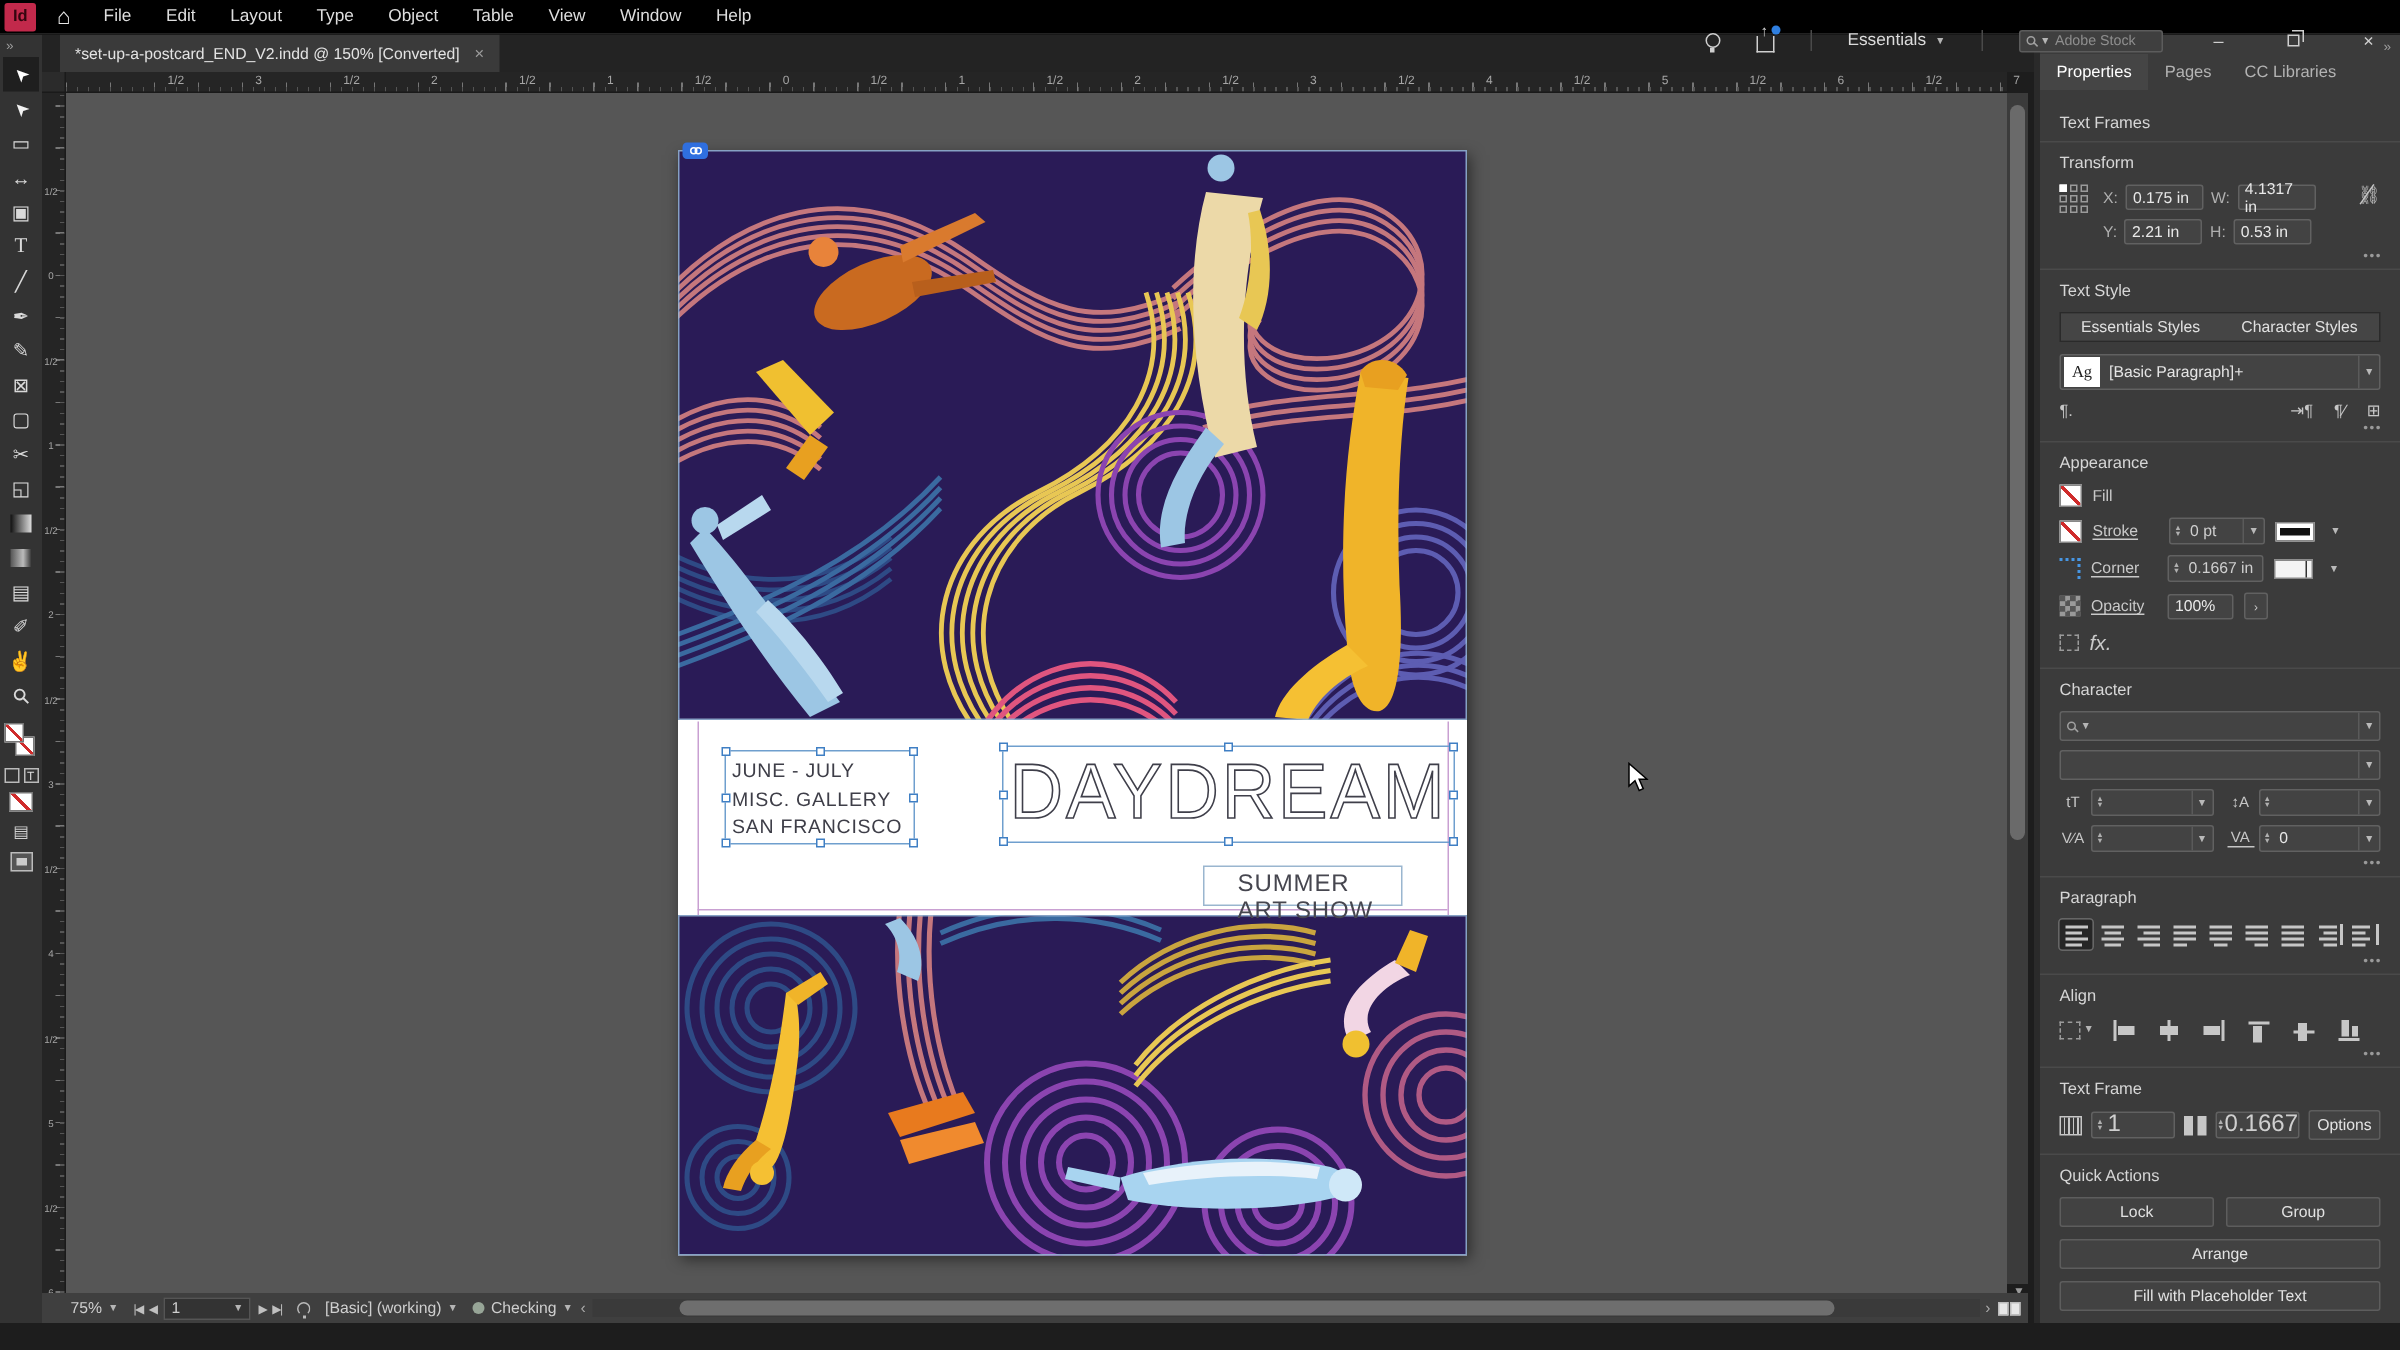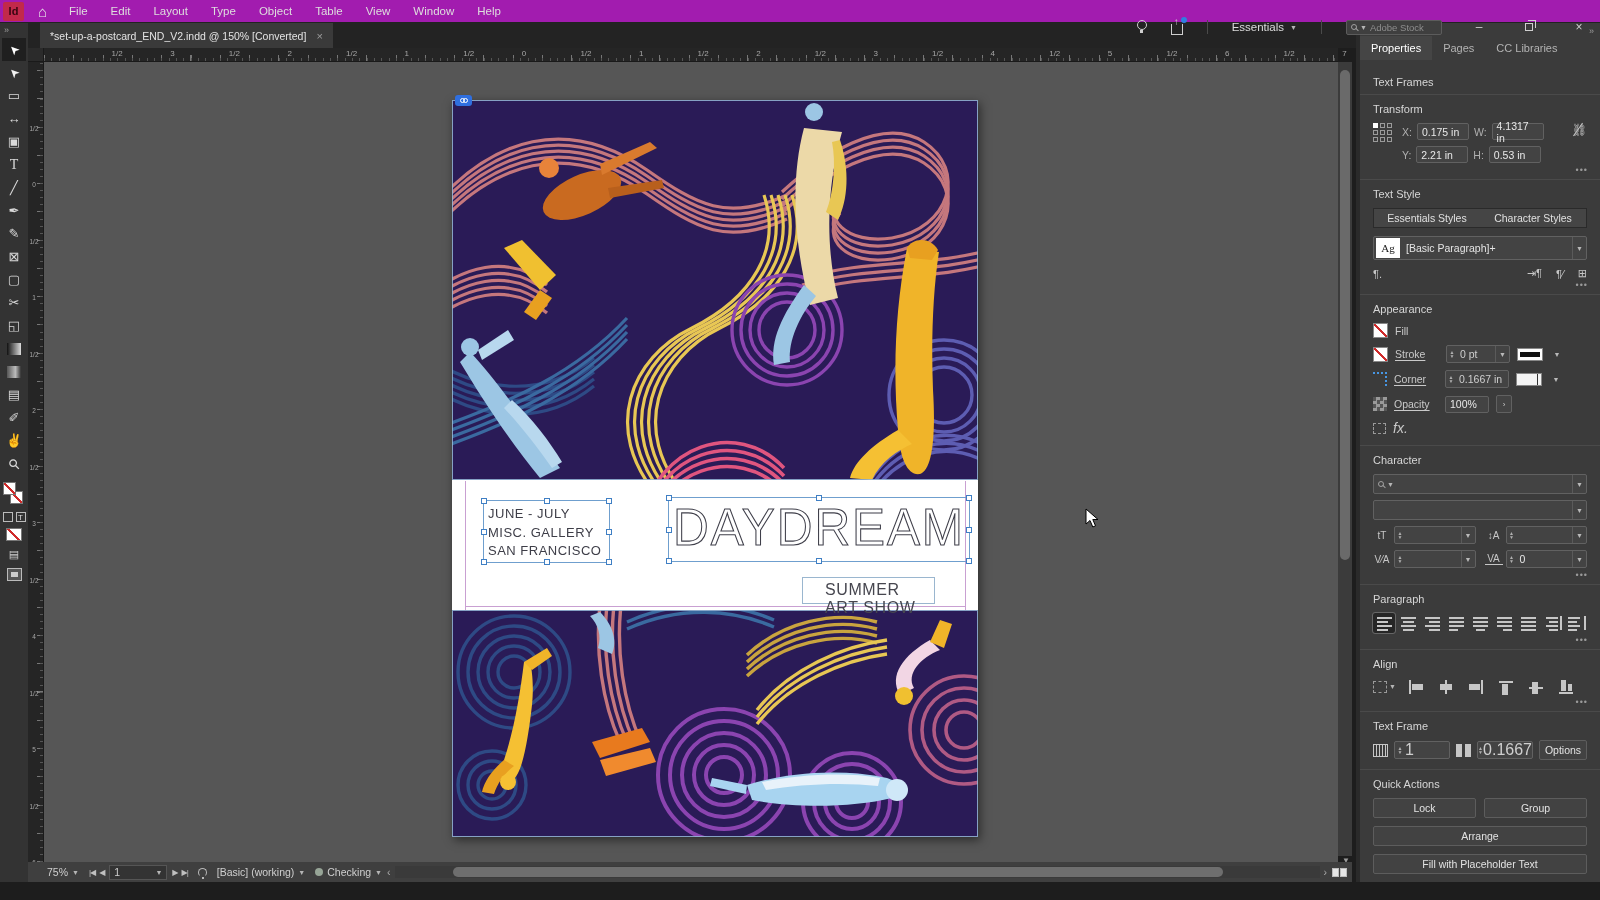"Id" #menubar { background: #a21caf -> #000000 }
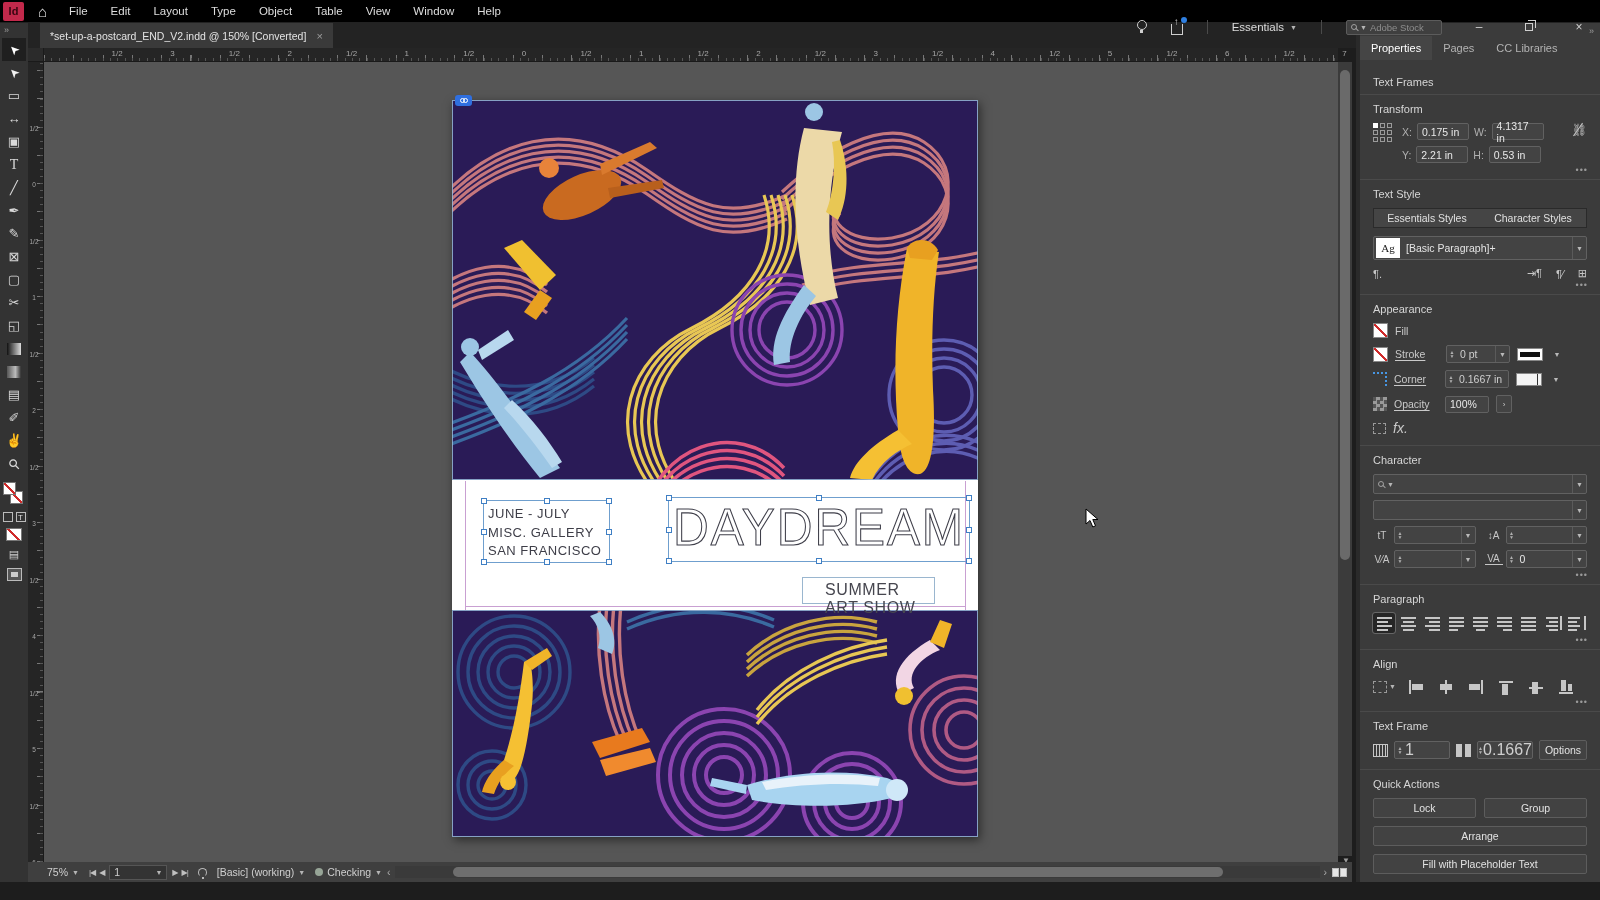"Essentials" #bar-right { align-items: none -> center }
